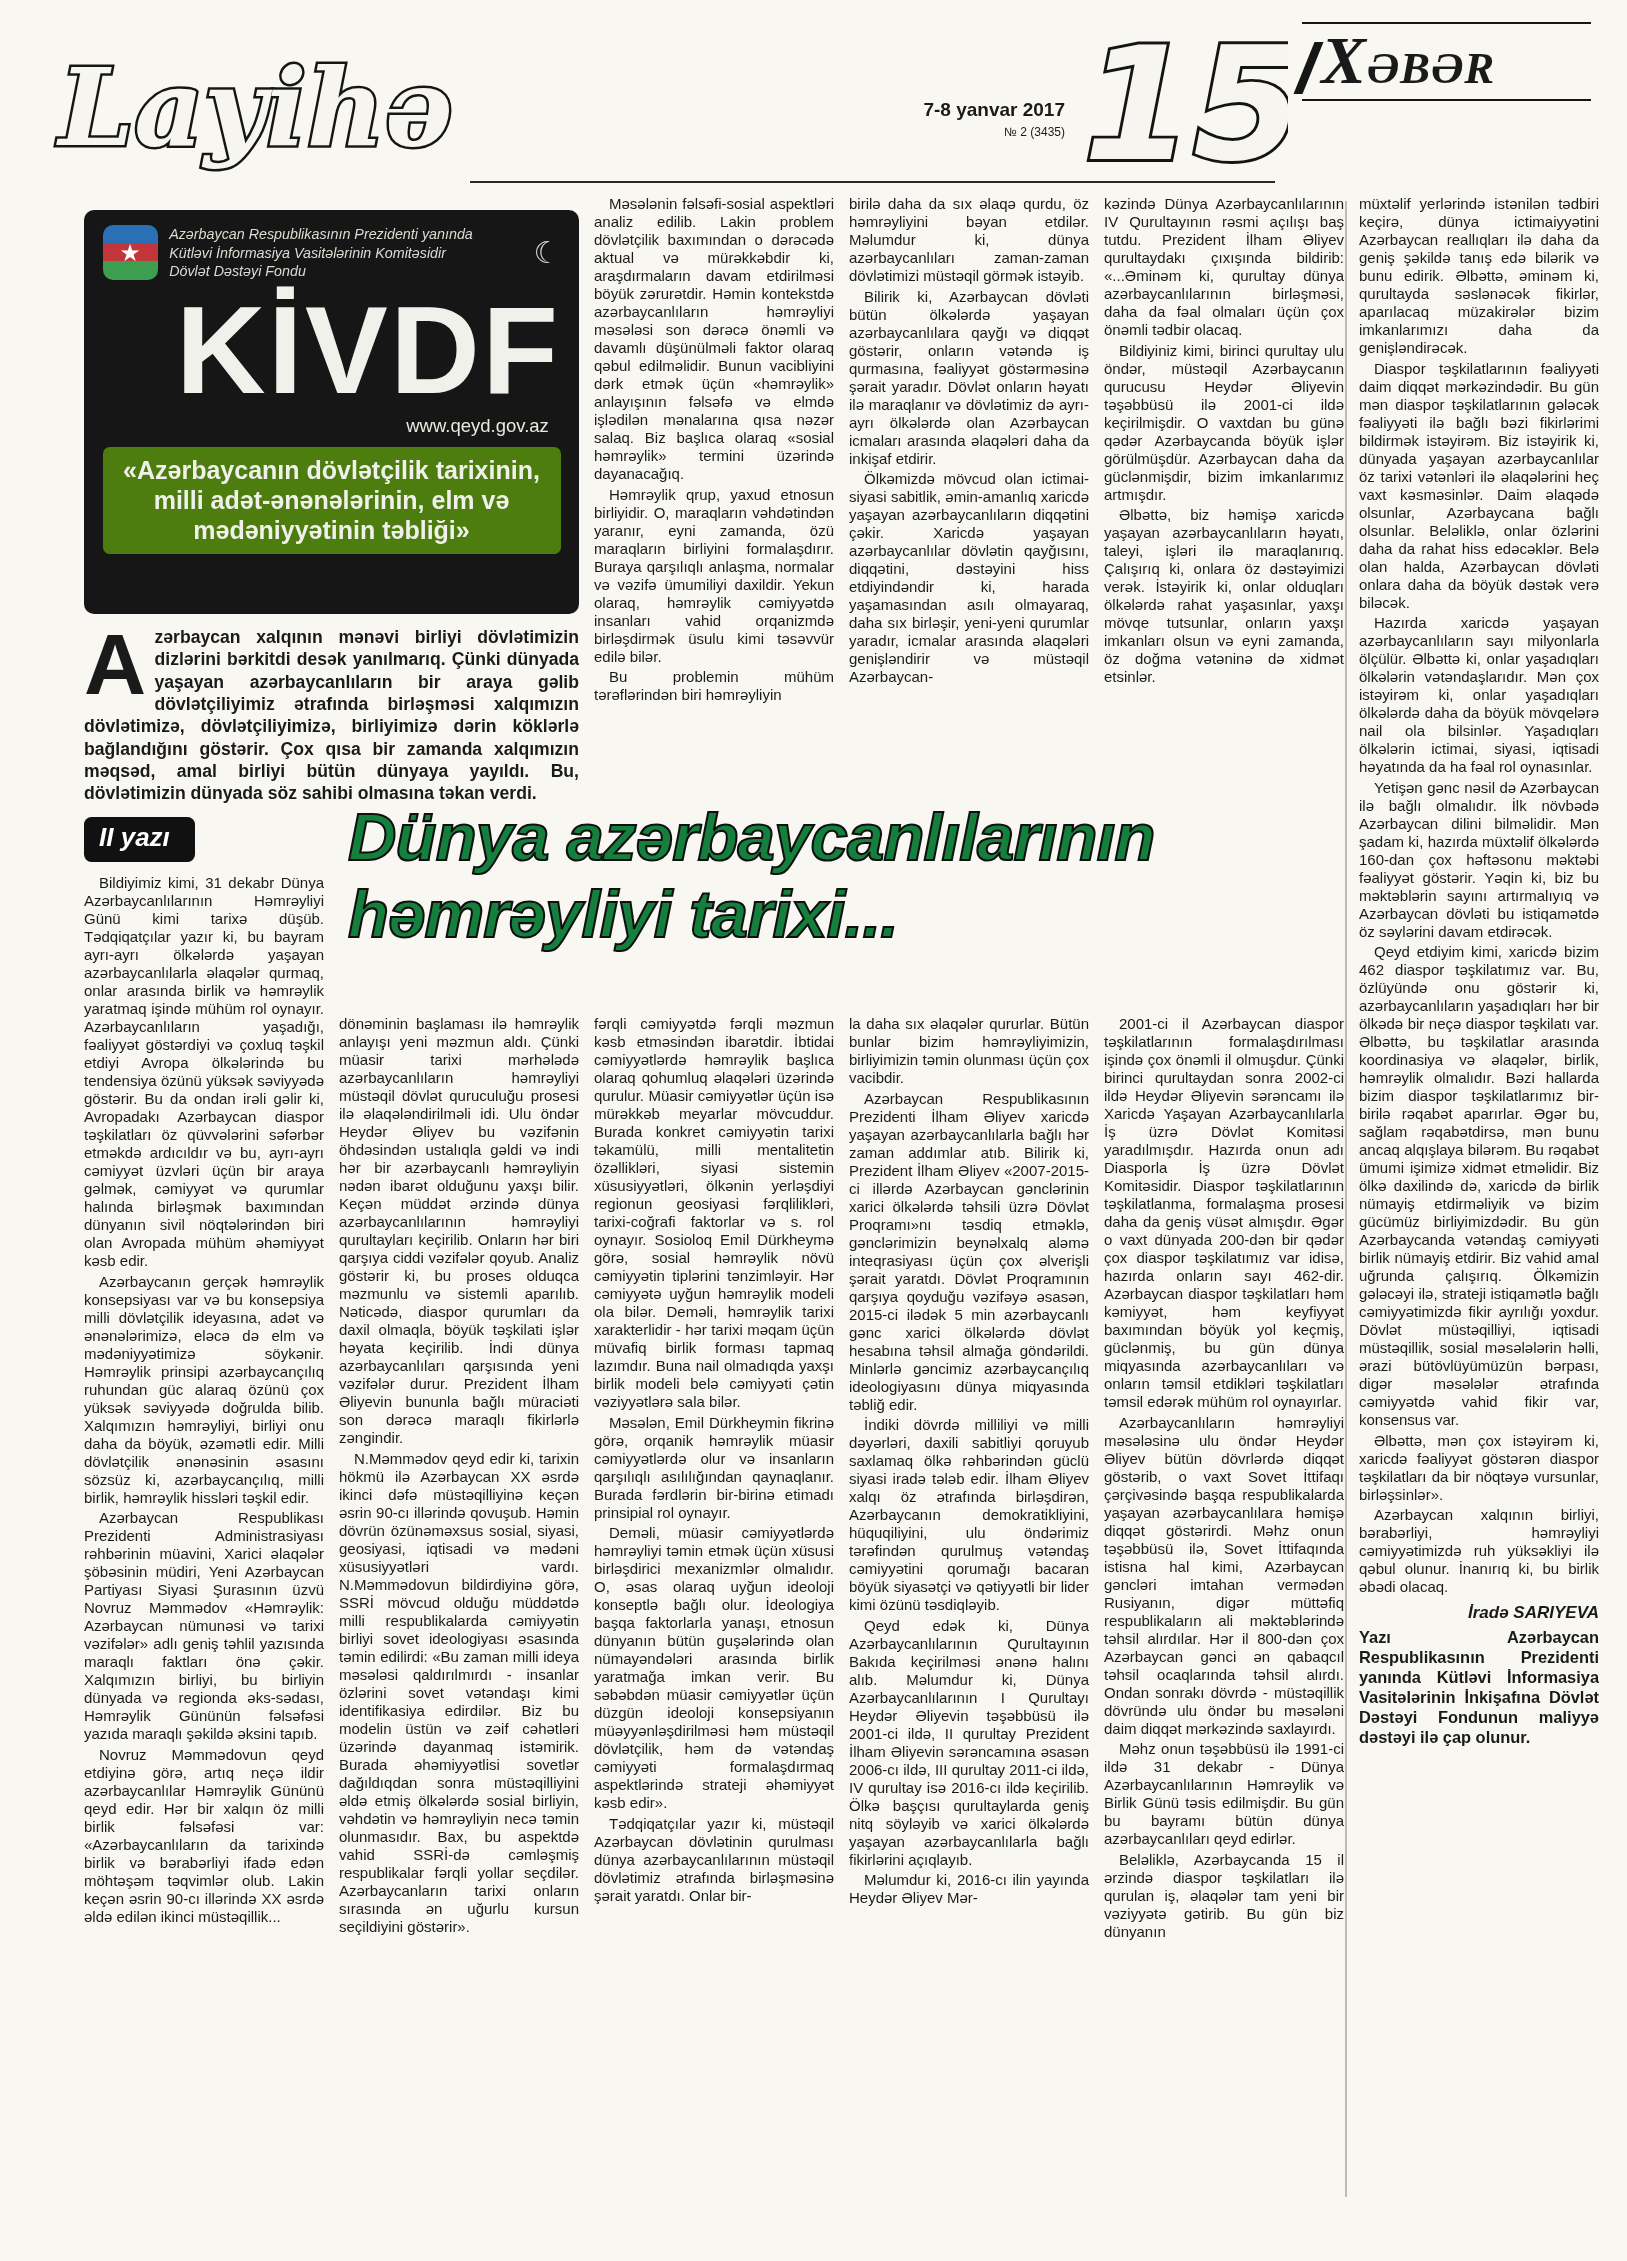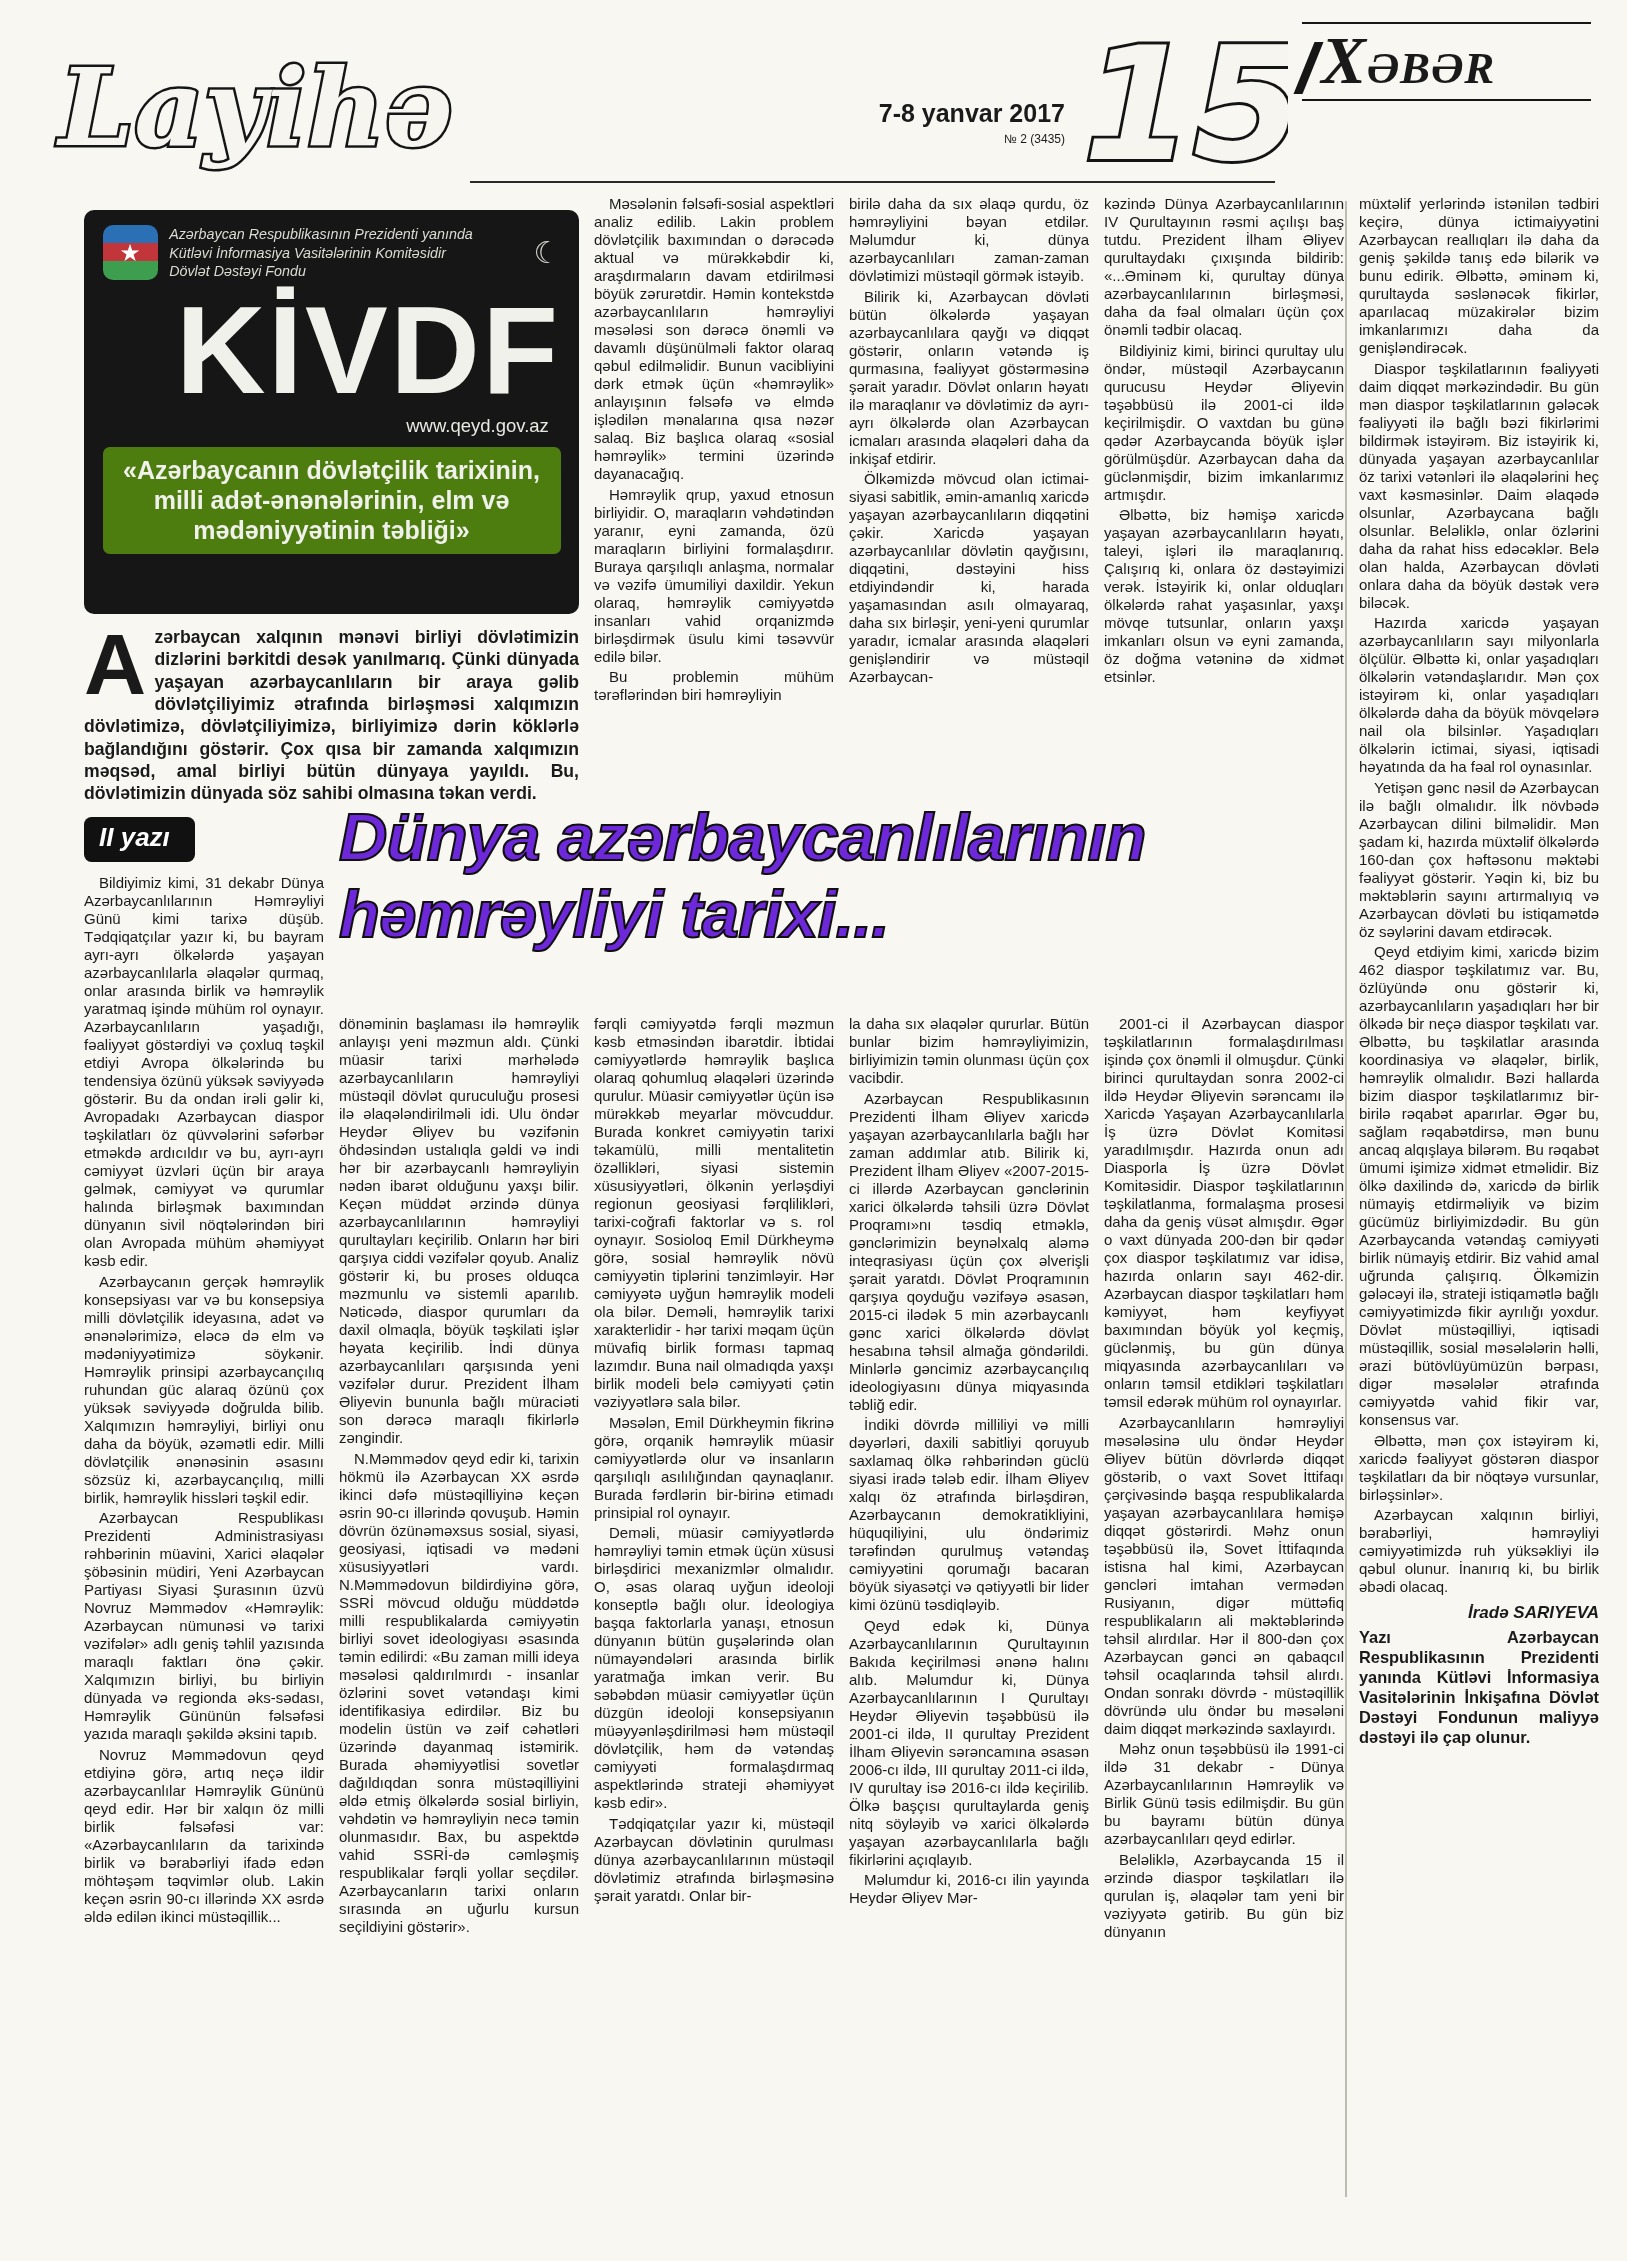"7-8 yanvar 2017" .issue-date { font-size: 25px -> 19px }
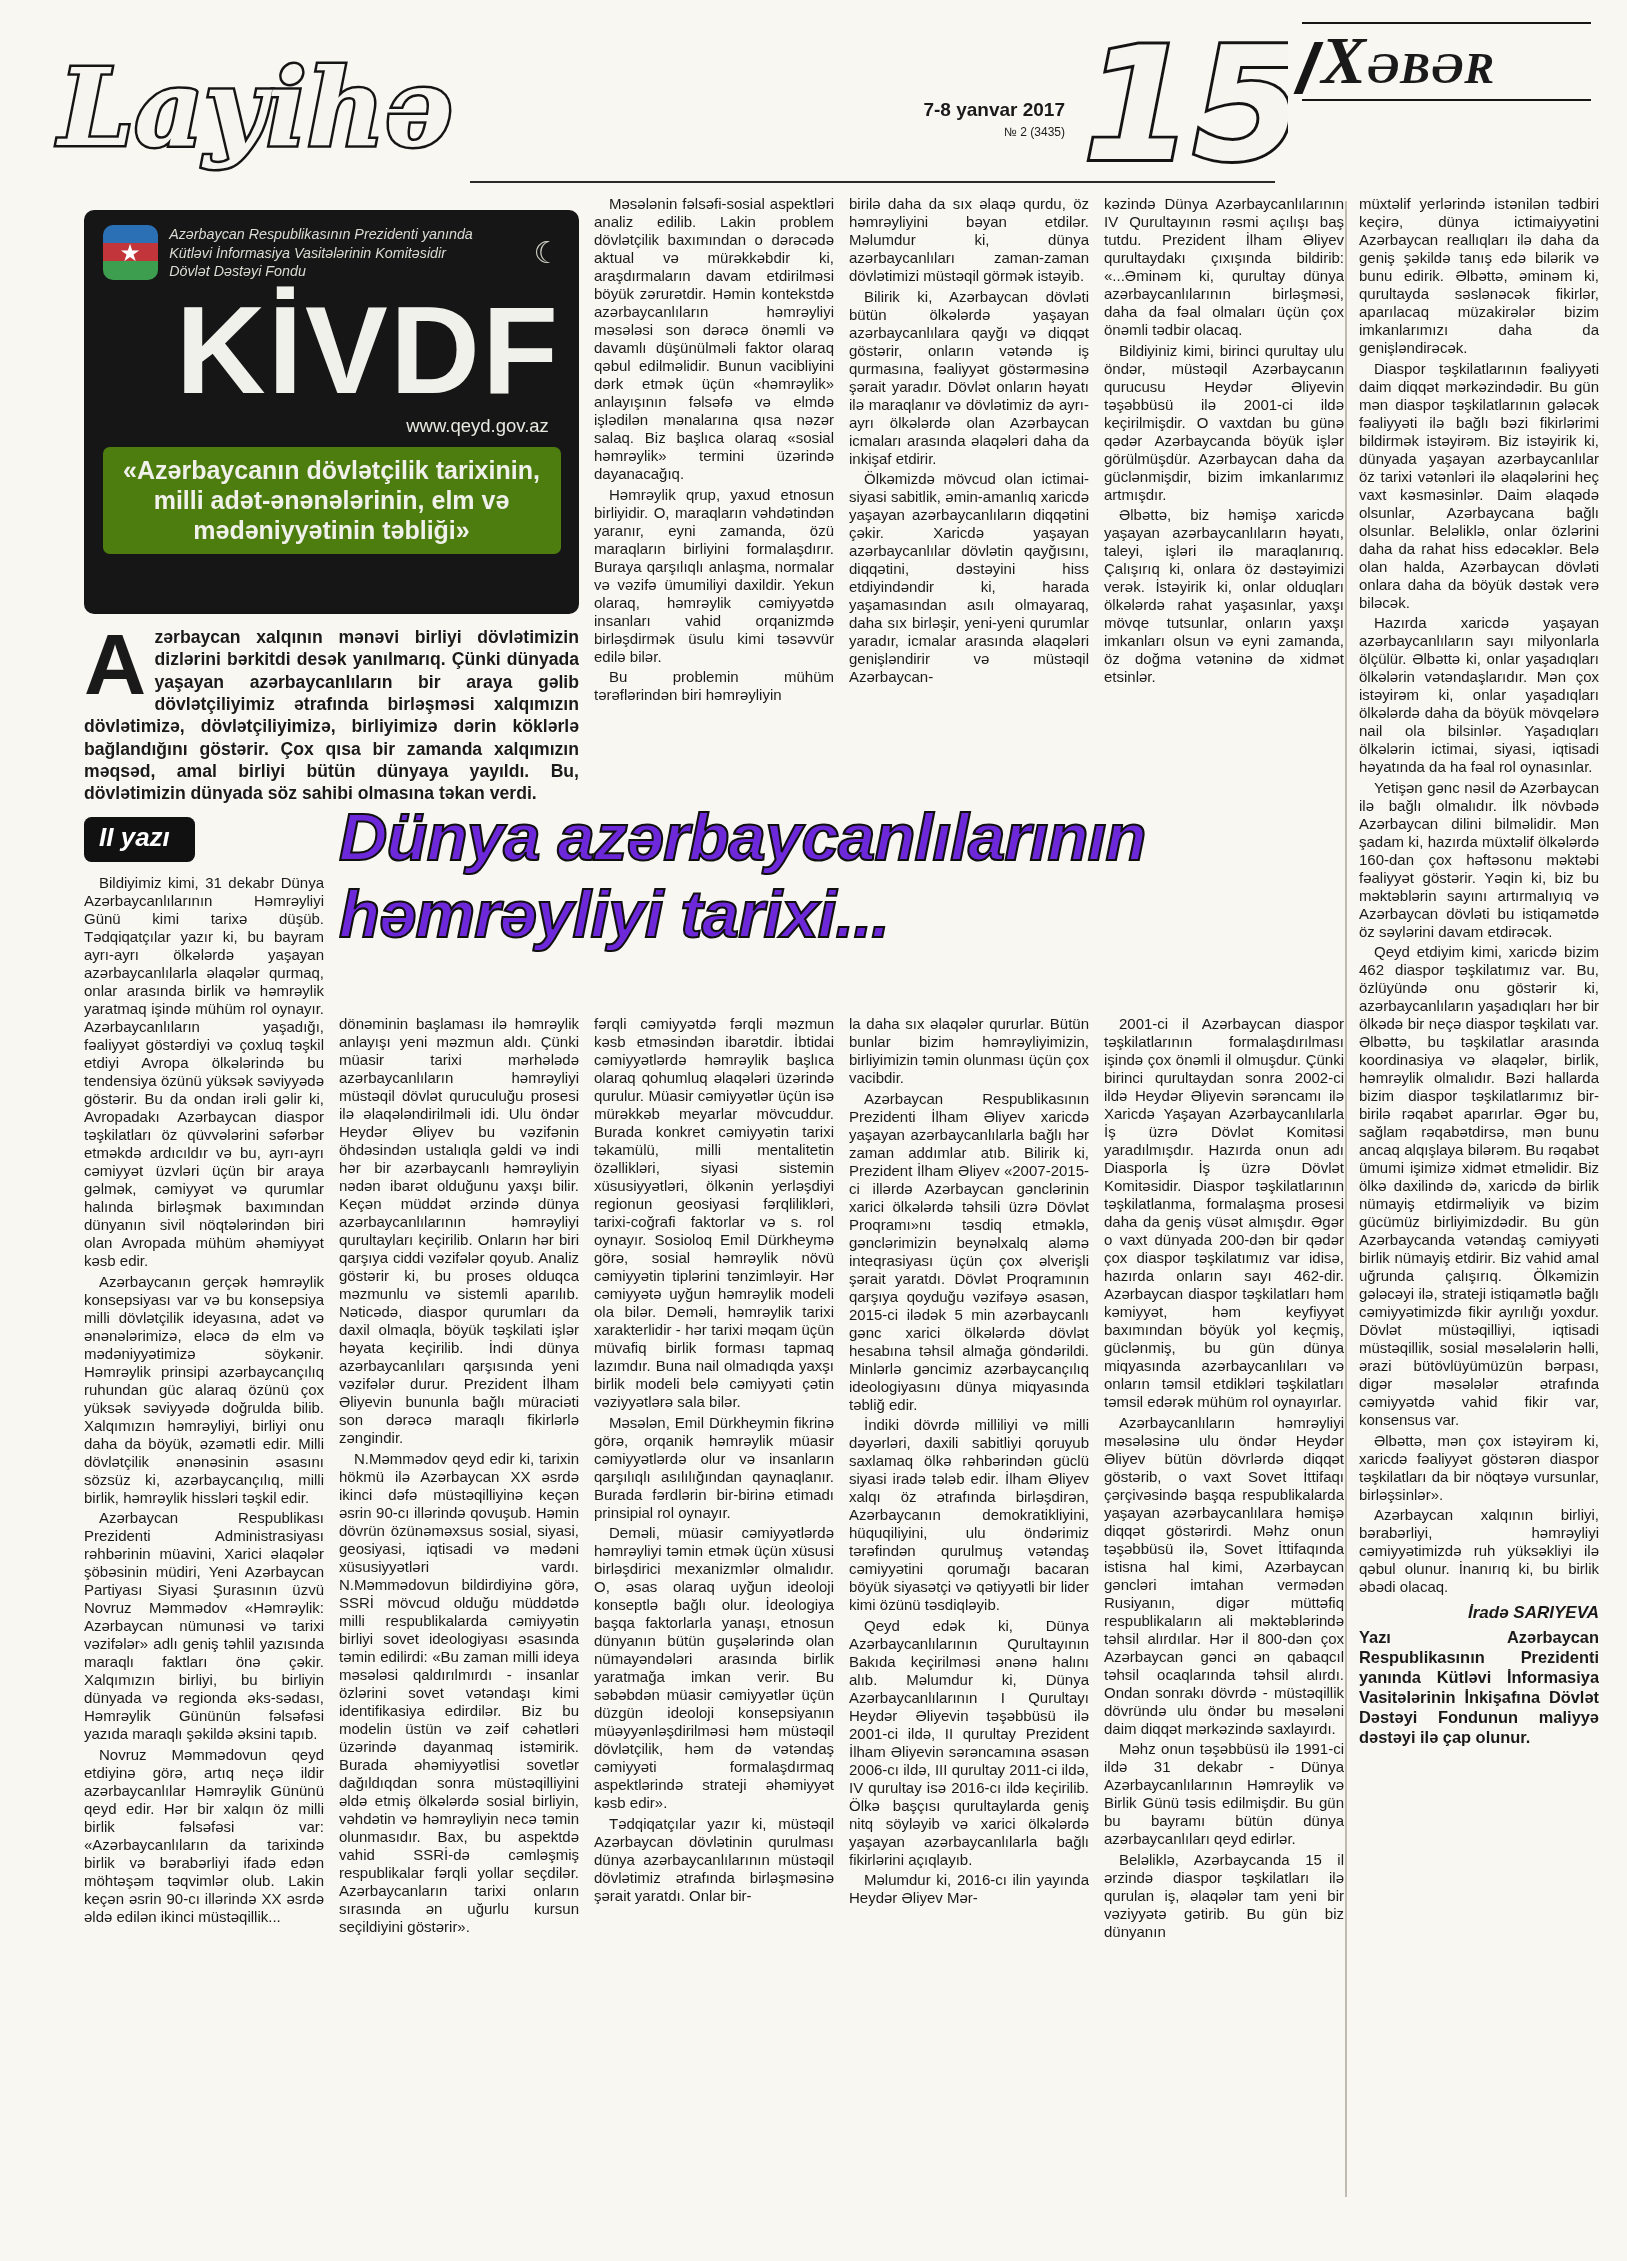"Dünya azərbaycanlılarının həmrəyliyi" .headline { color: #6d28d9 -> #15803d; left: 339px -> 348px }
